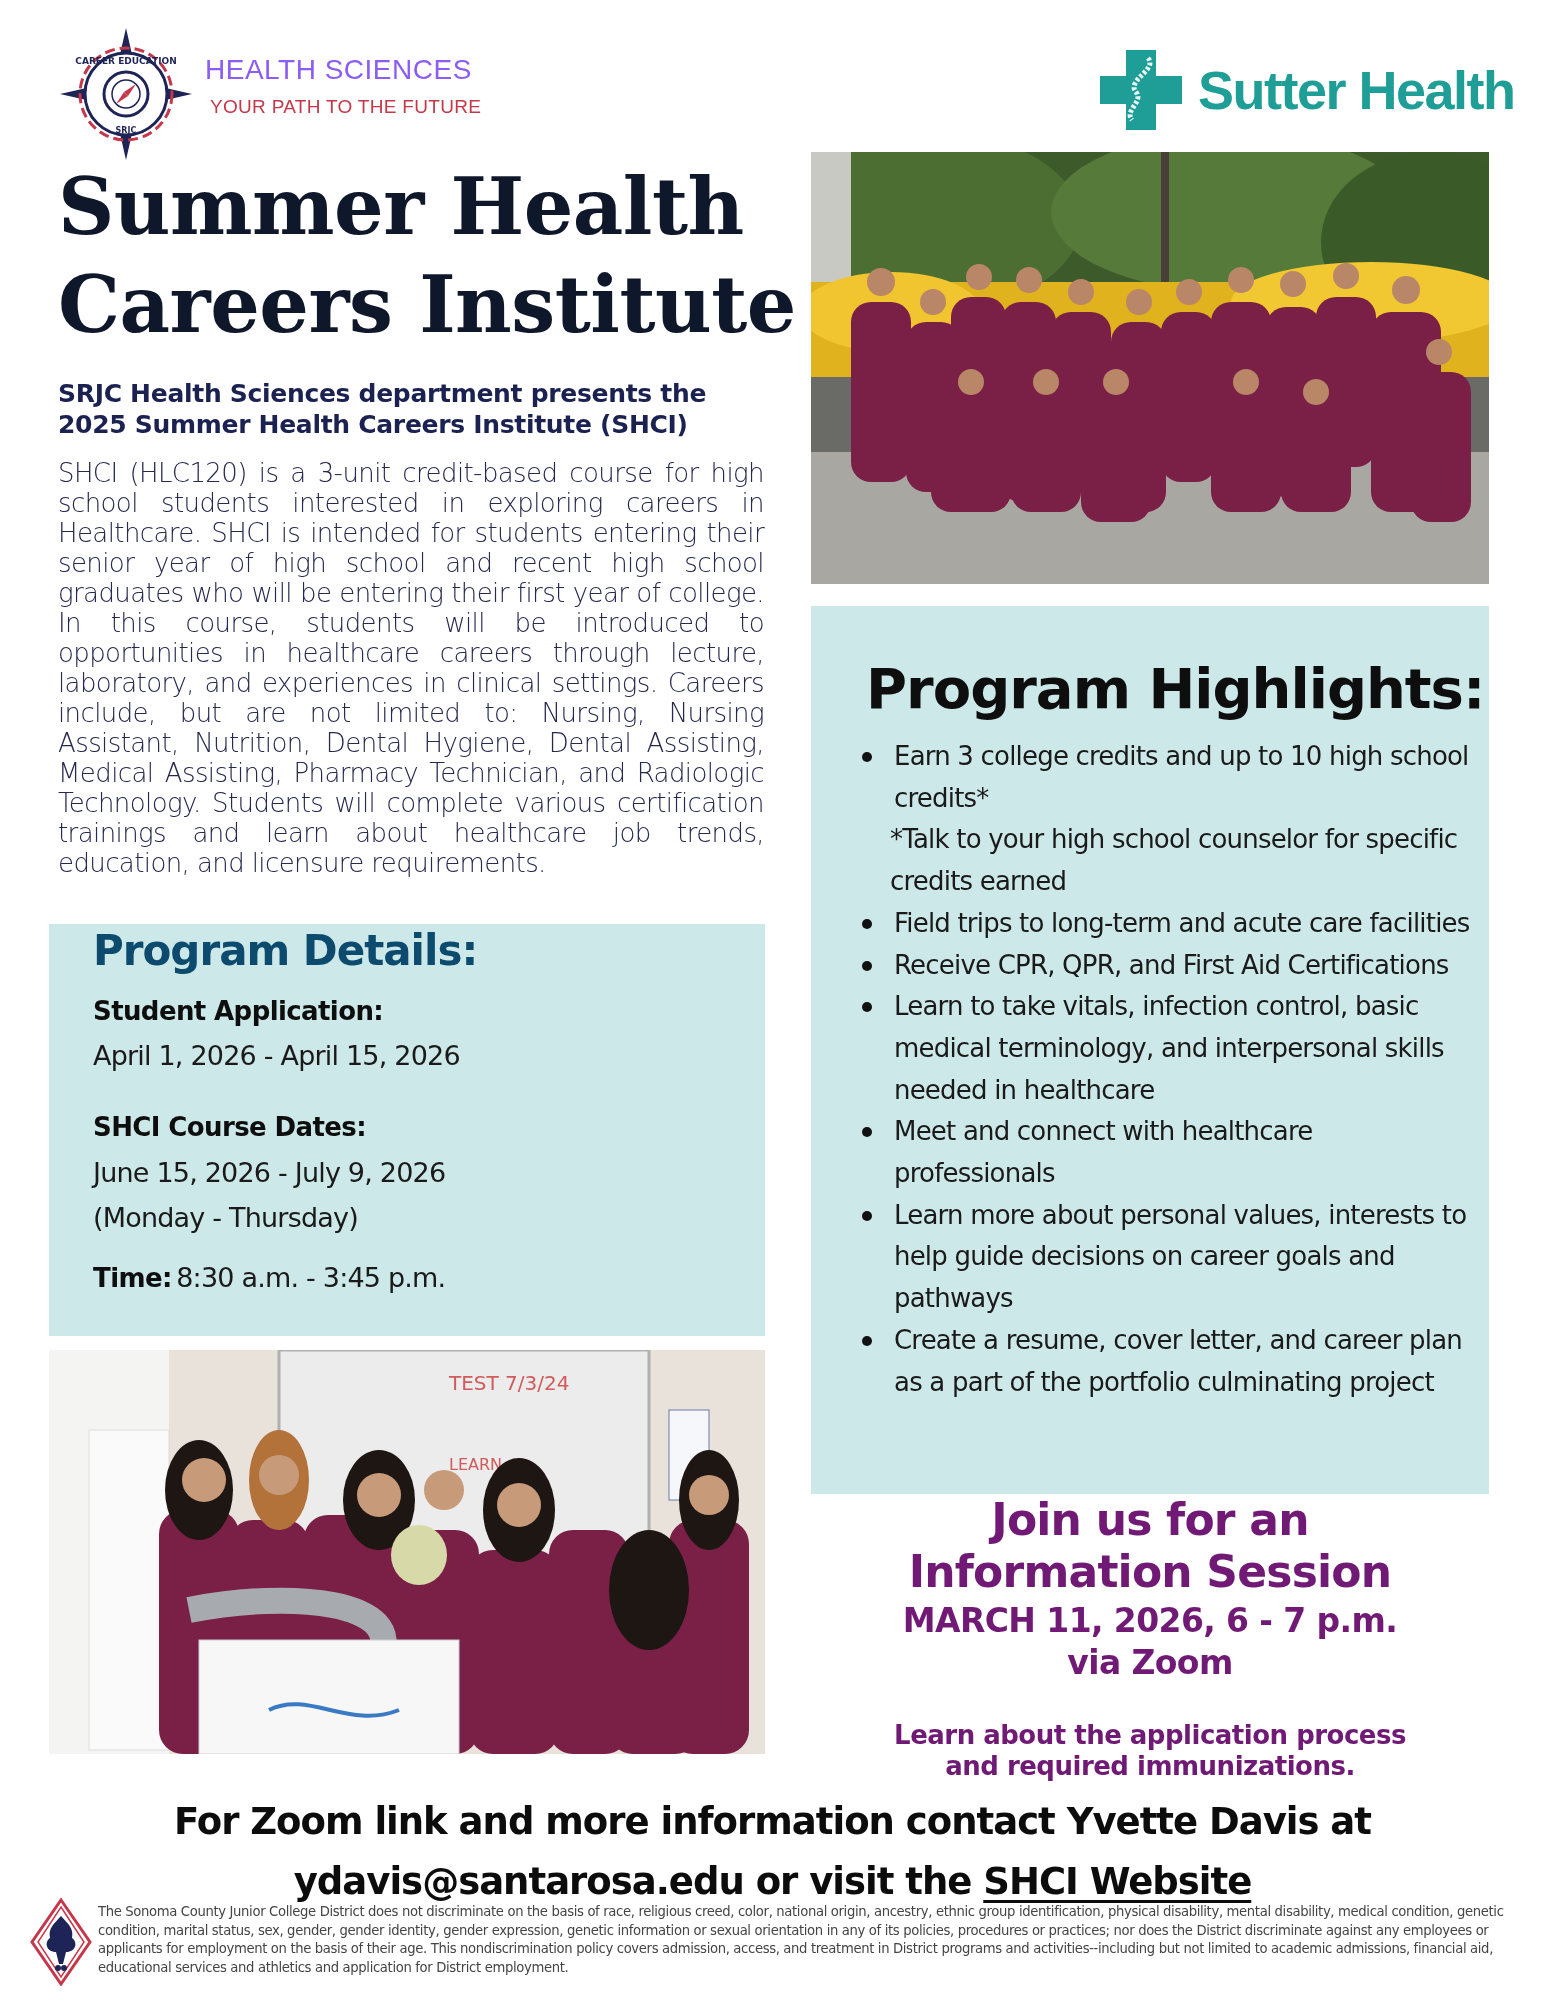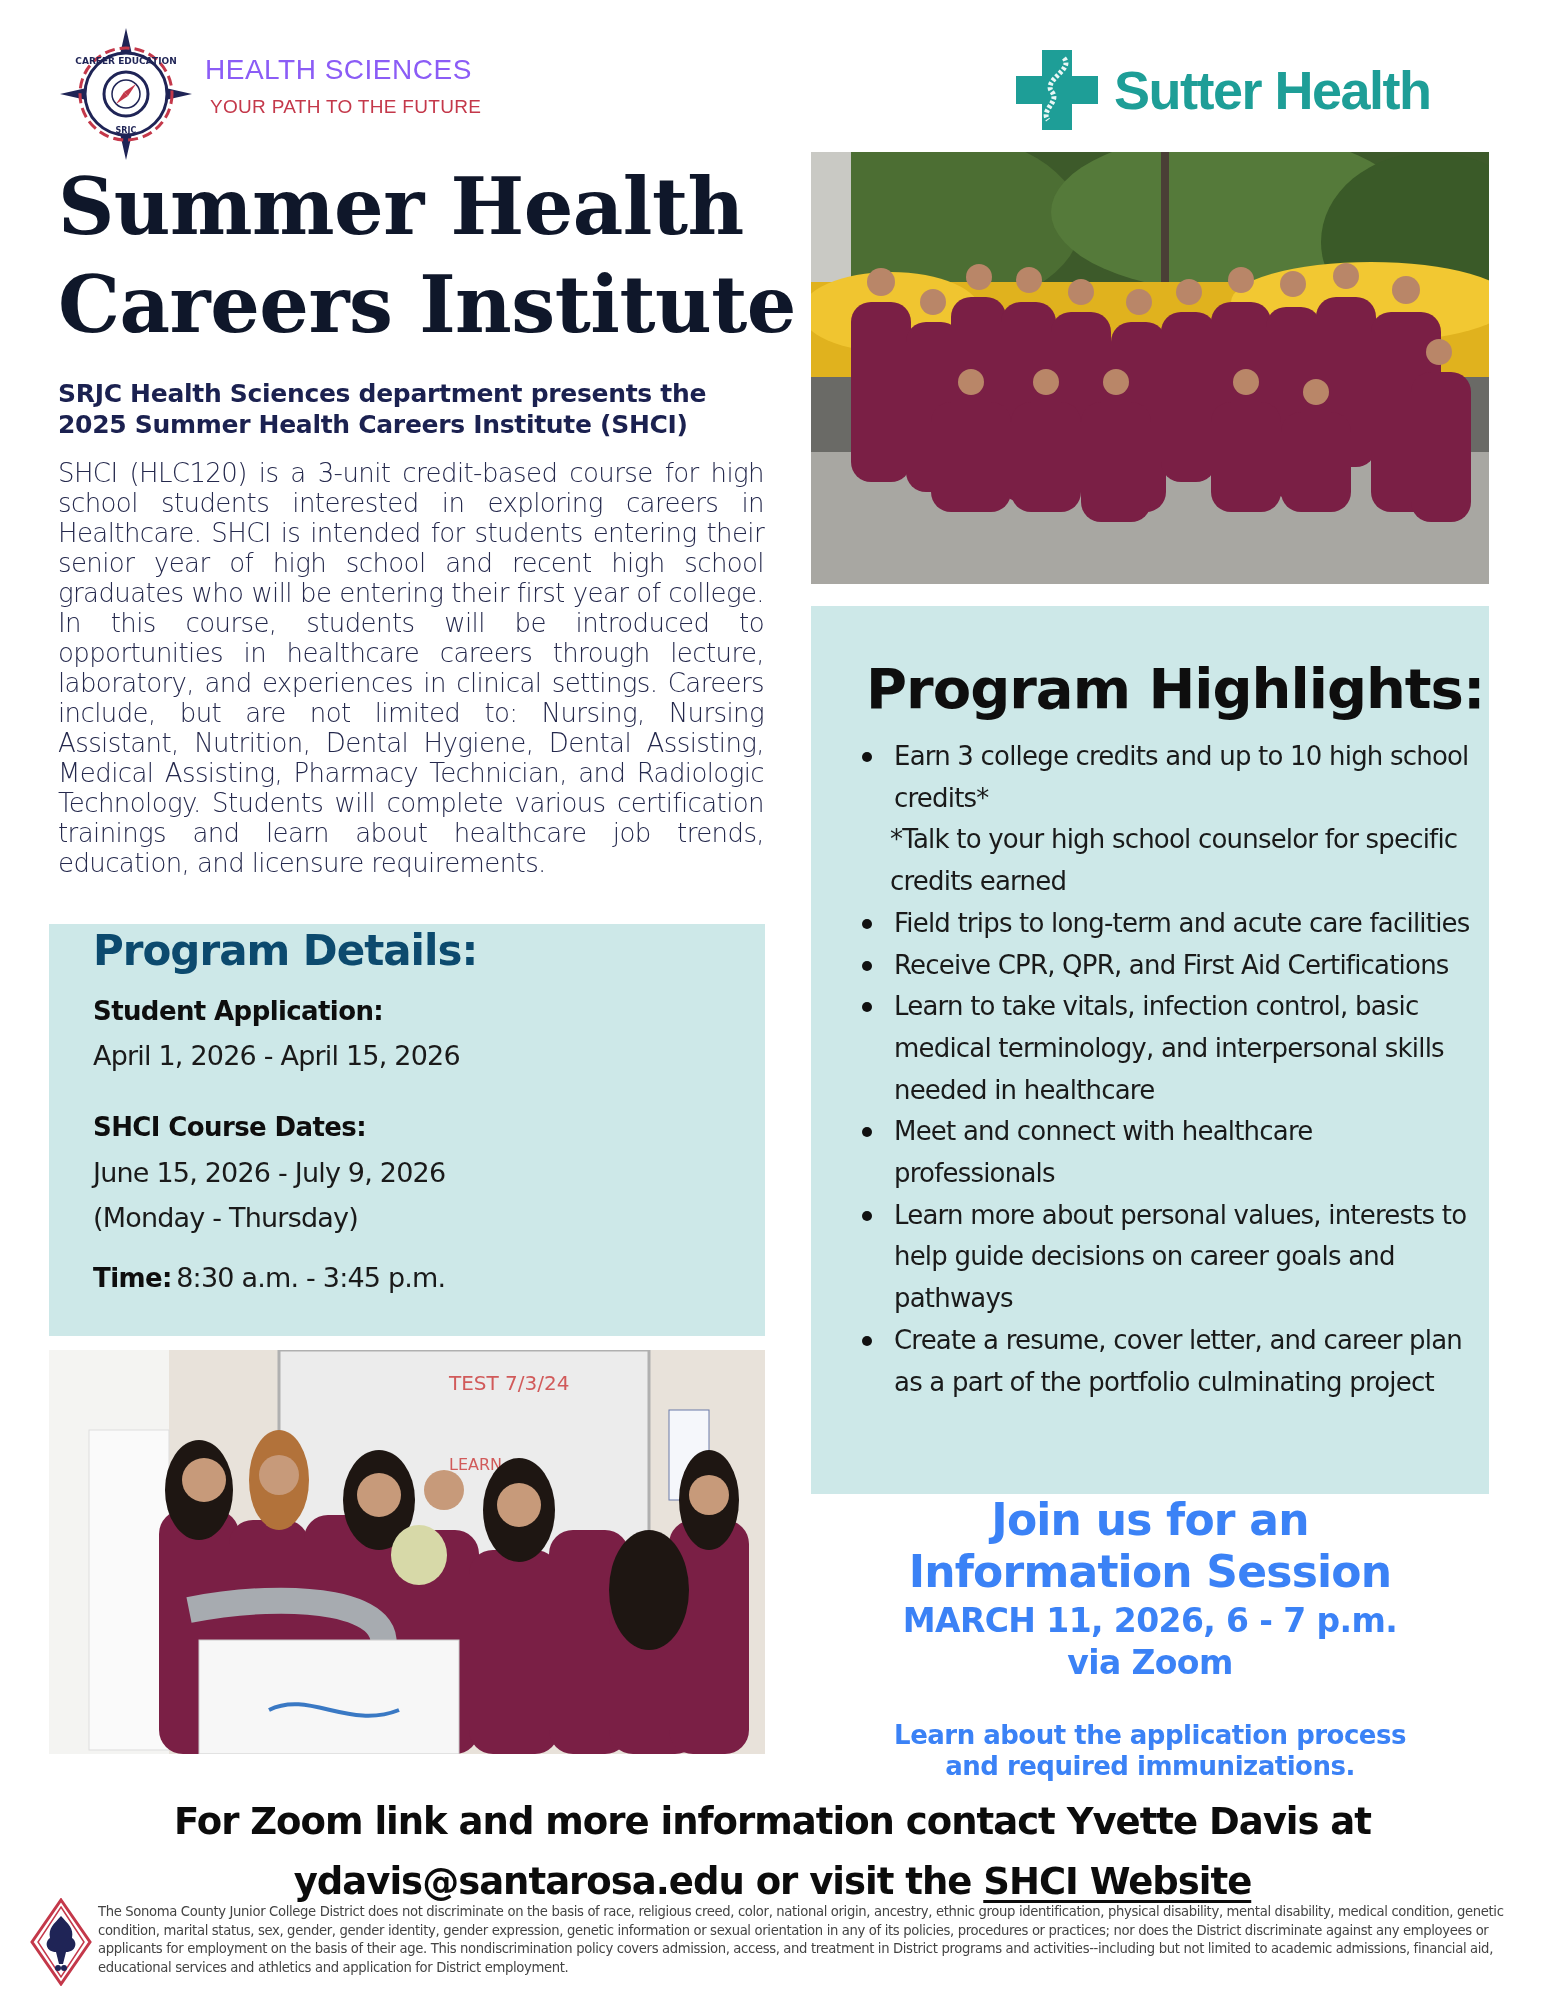"Sutter Health" .sutter { left: 1016px -> 1100px }
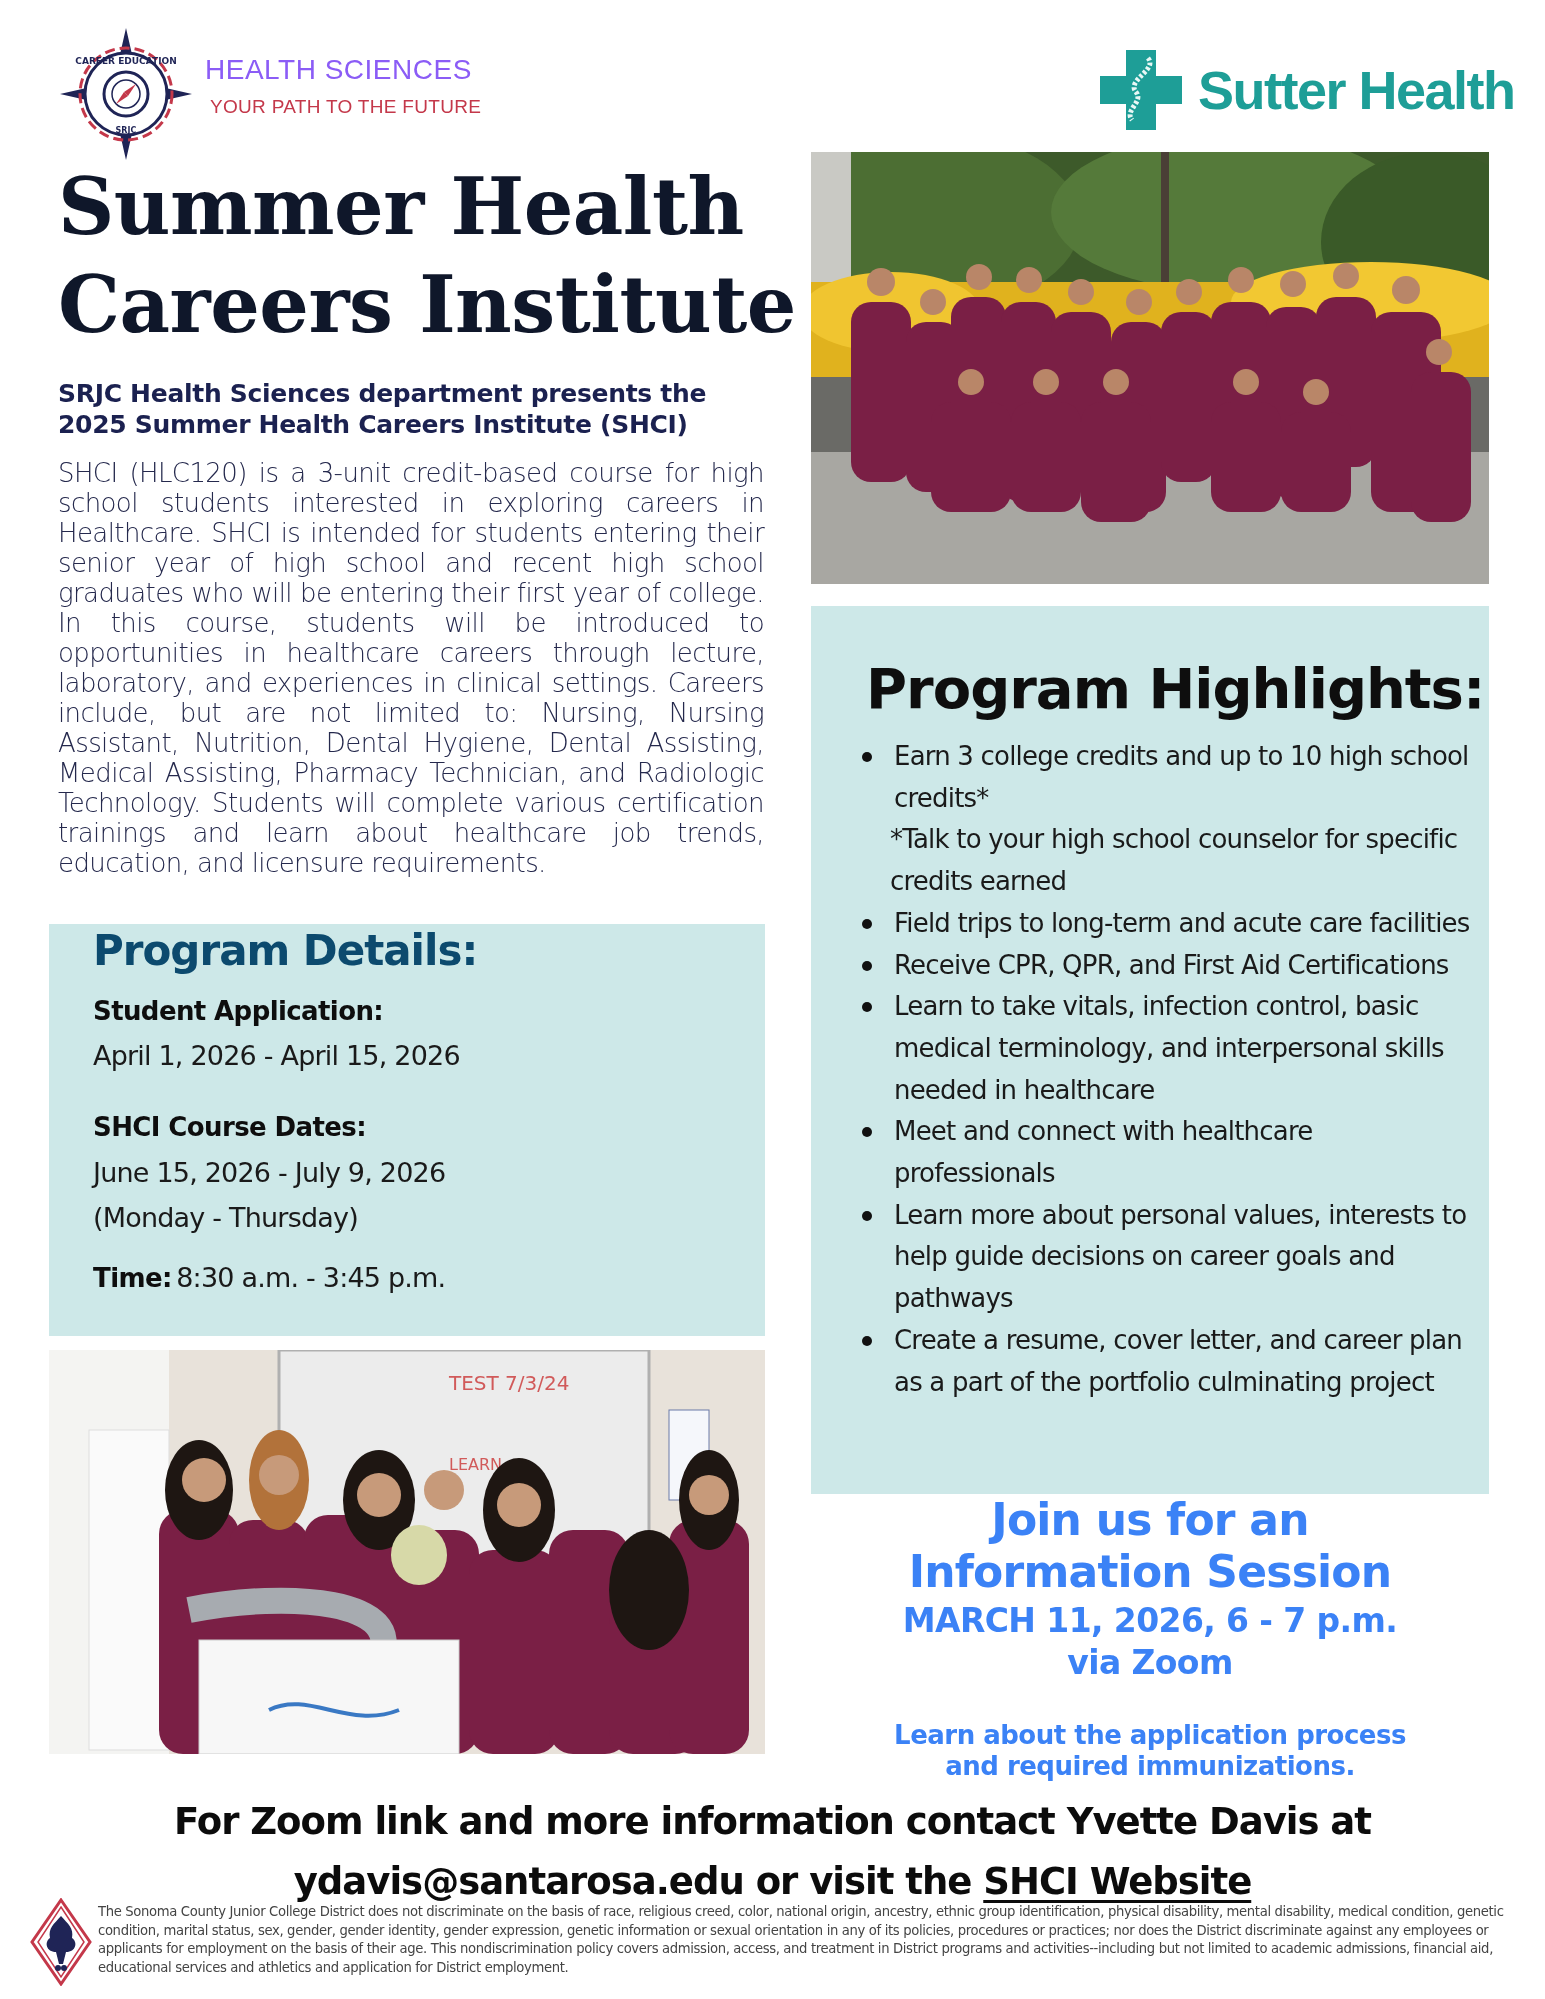"Join us for an" .info { color: #3b82f6 -> #701a75 }
